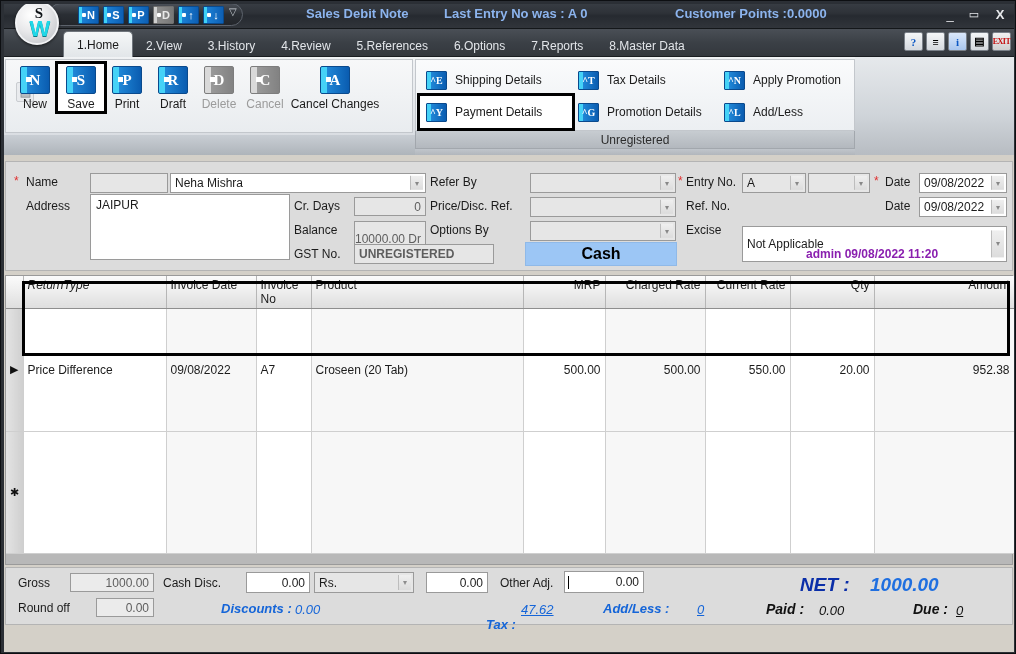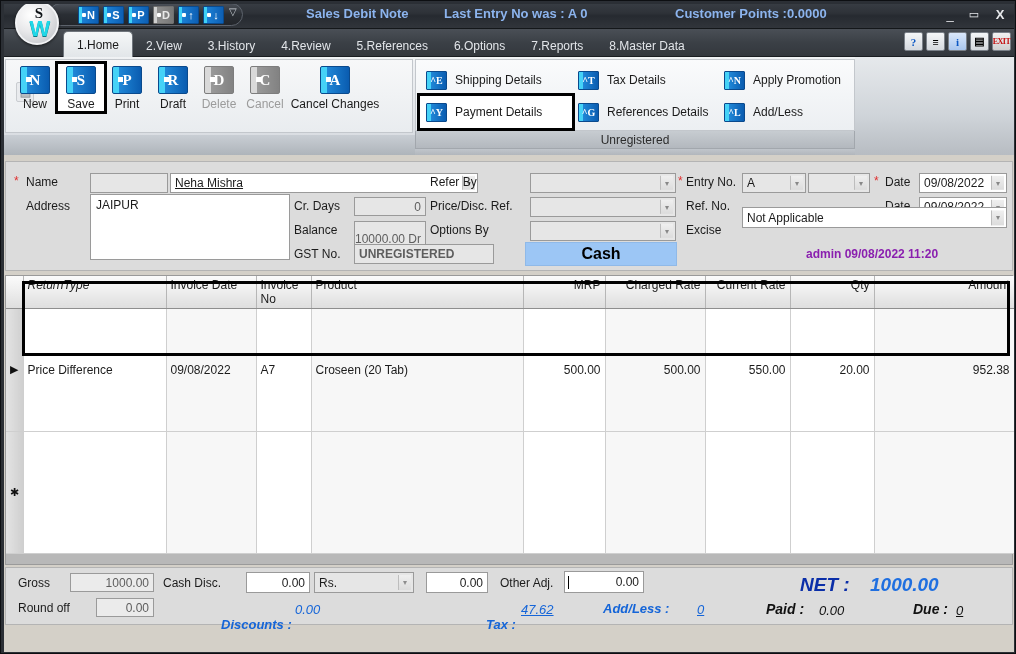"References Details" span { text: References -> Promotion }
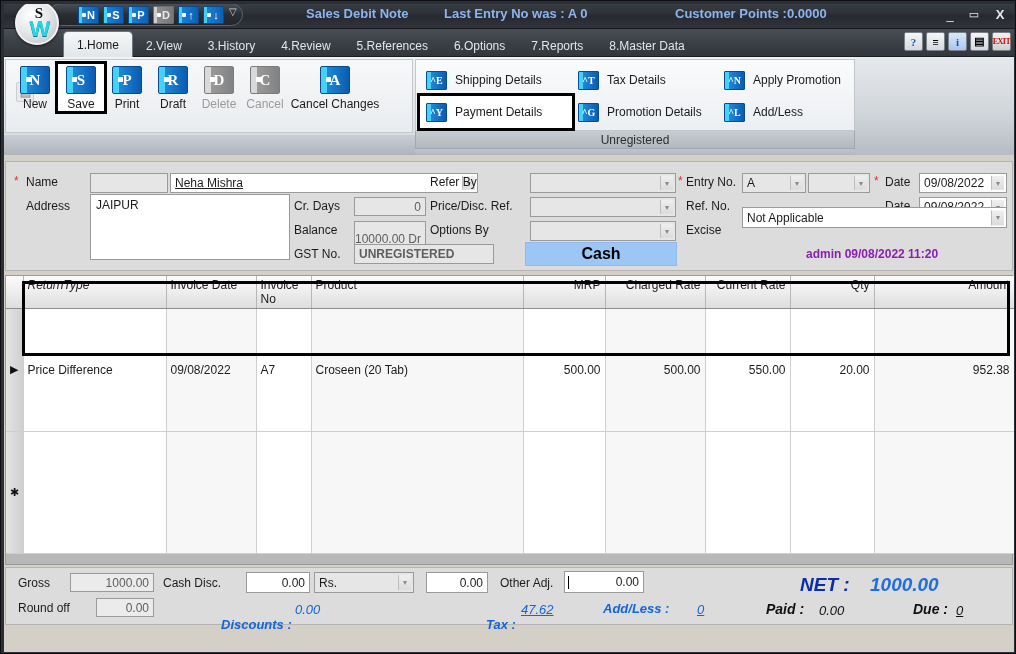"Neha Mishra" div.fi { text-decoration: underline -> none; width: 308px -> 256px }
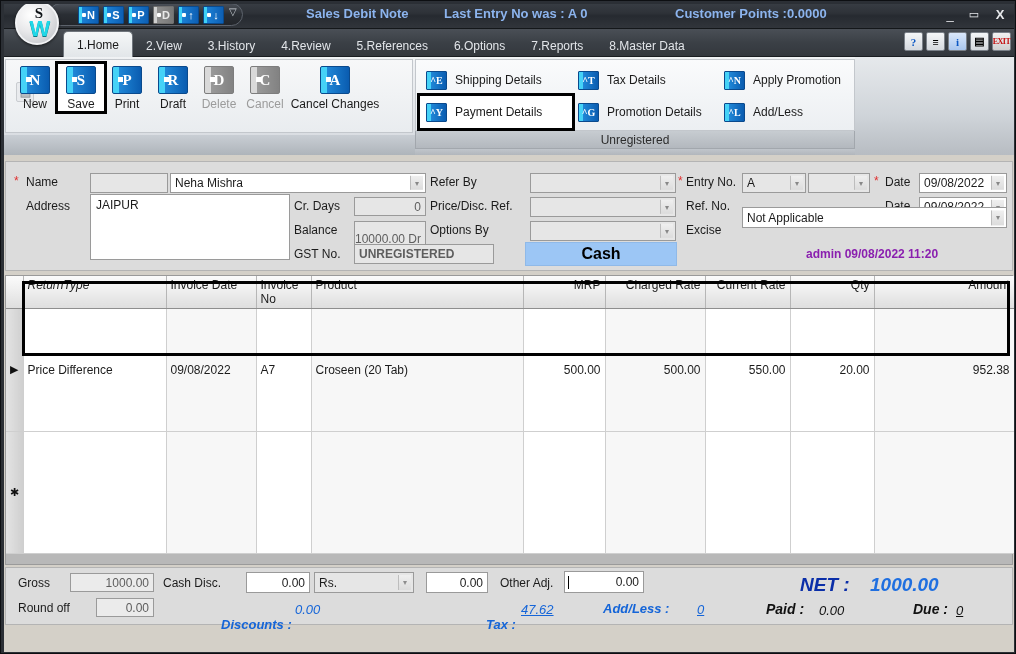"Not Applicable" div.fi { height: 21px -> 36px; top: 45px -> 64px }
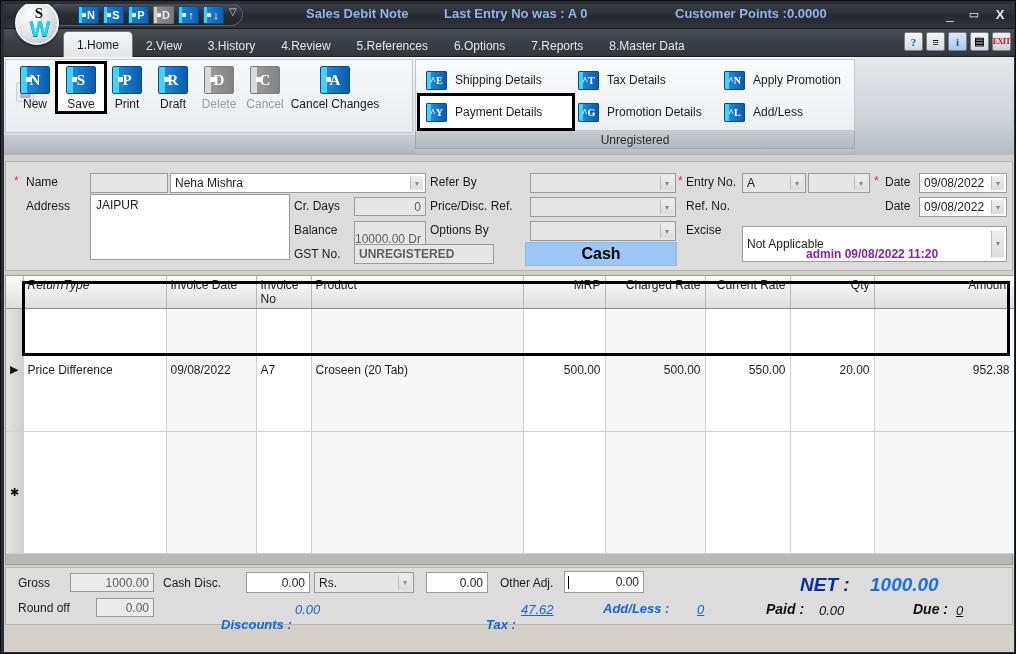"Discounts :" span.blue-it { margin-top: 16px -> none }
